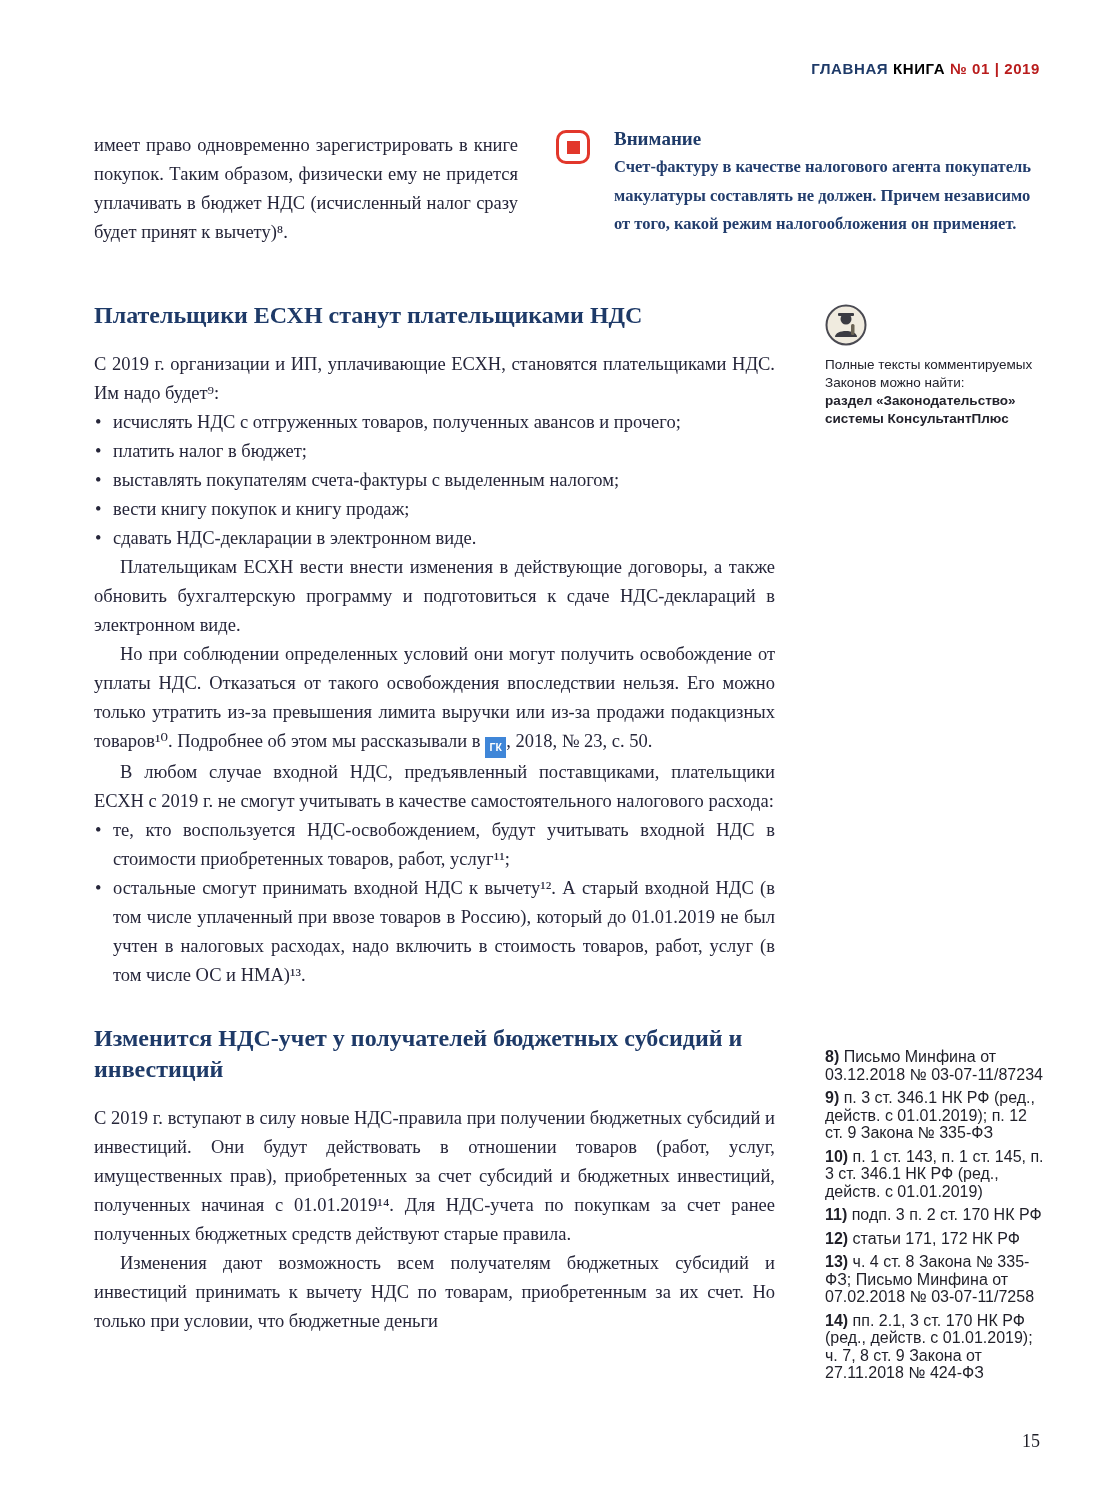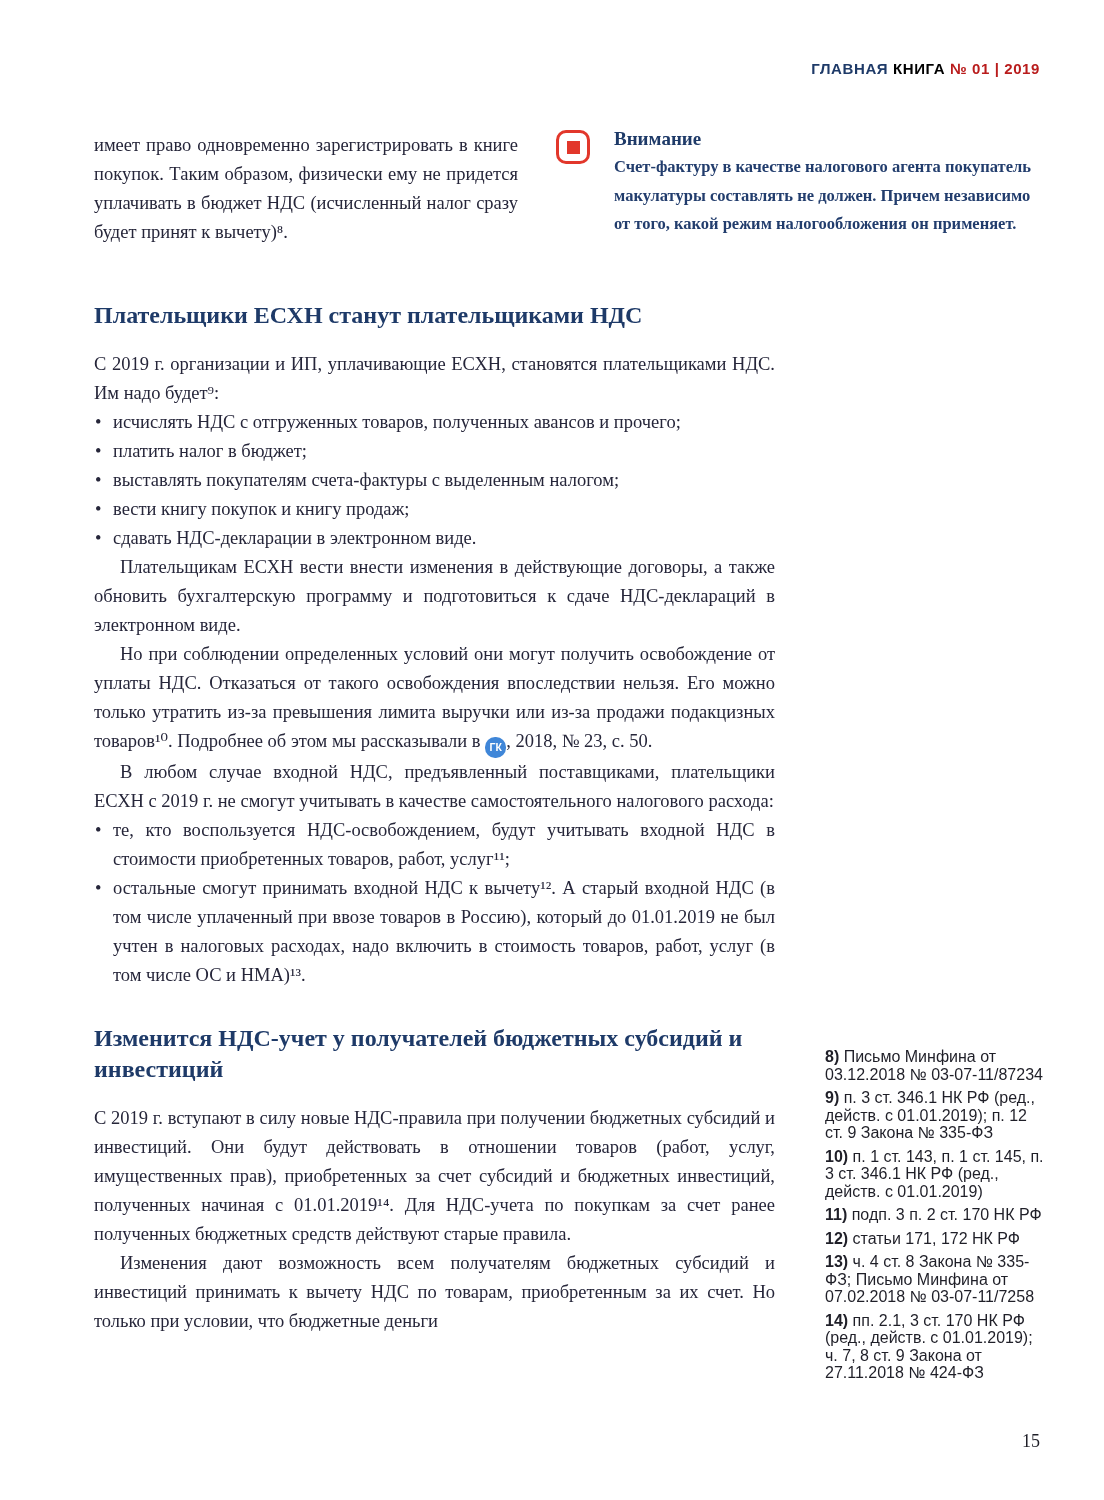"Полные тексты комментируемых Законов" div.sidebar-note { html: none -> <div> <svg> <circle></circle> <circle></circle> <rect></rect> <path></path> <rect></rect> </svg> <div>Полные тексты комментируемых Законов можно найти:</div> <div>раздел «Законодательство» системы КонсультантПлюс</div> </div> }
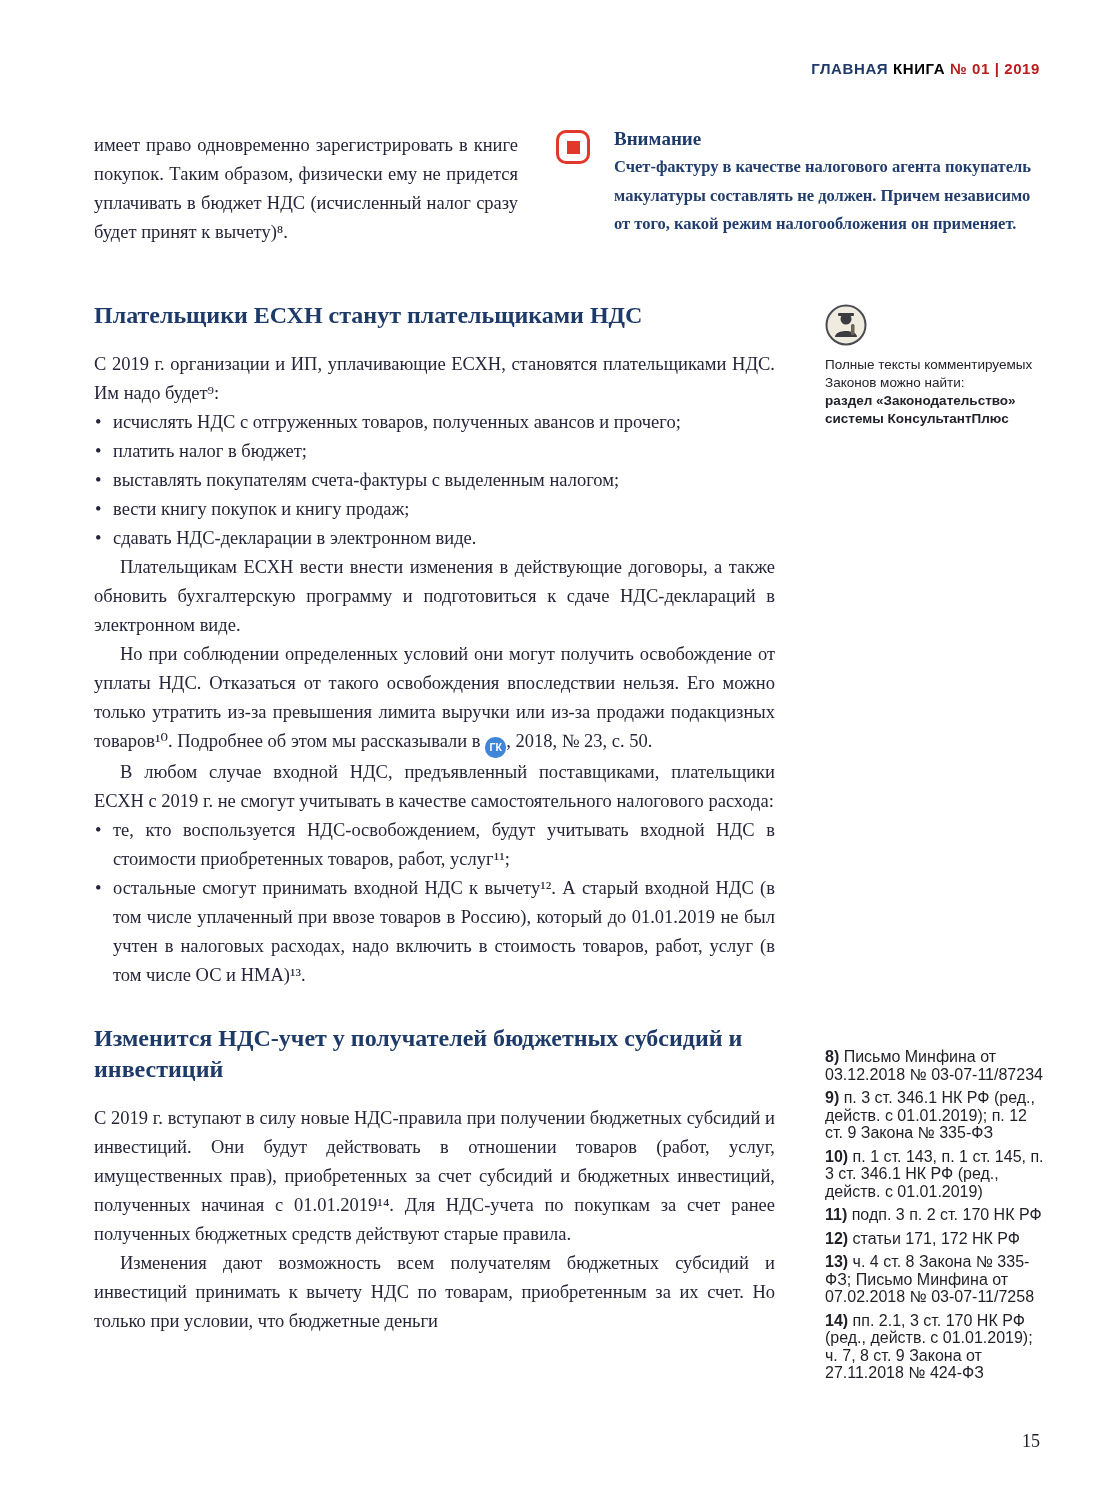"ГК" .gk-badge { border-radius: 10px -> 0 }
